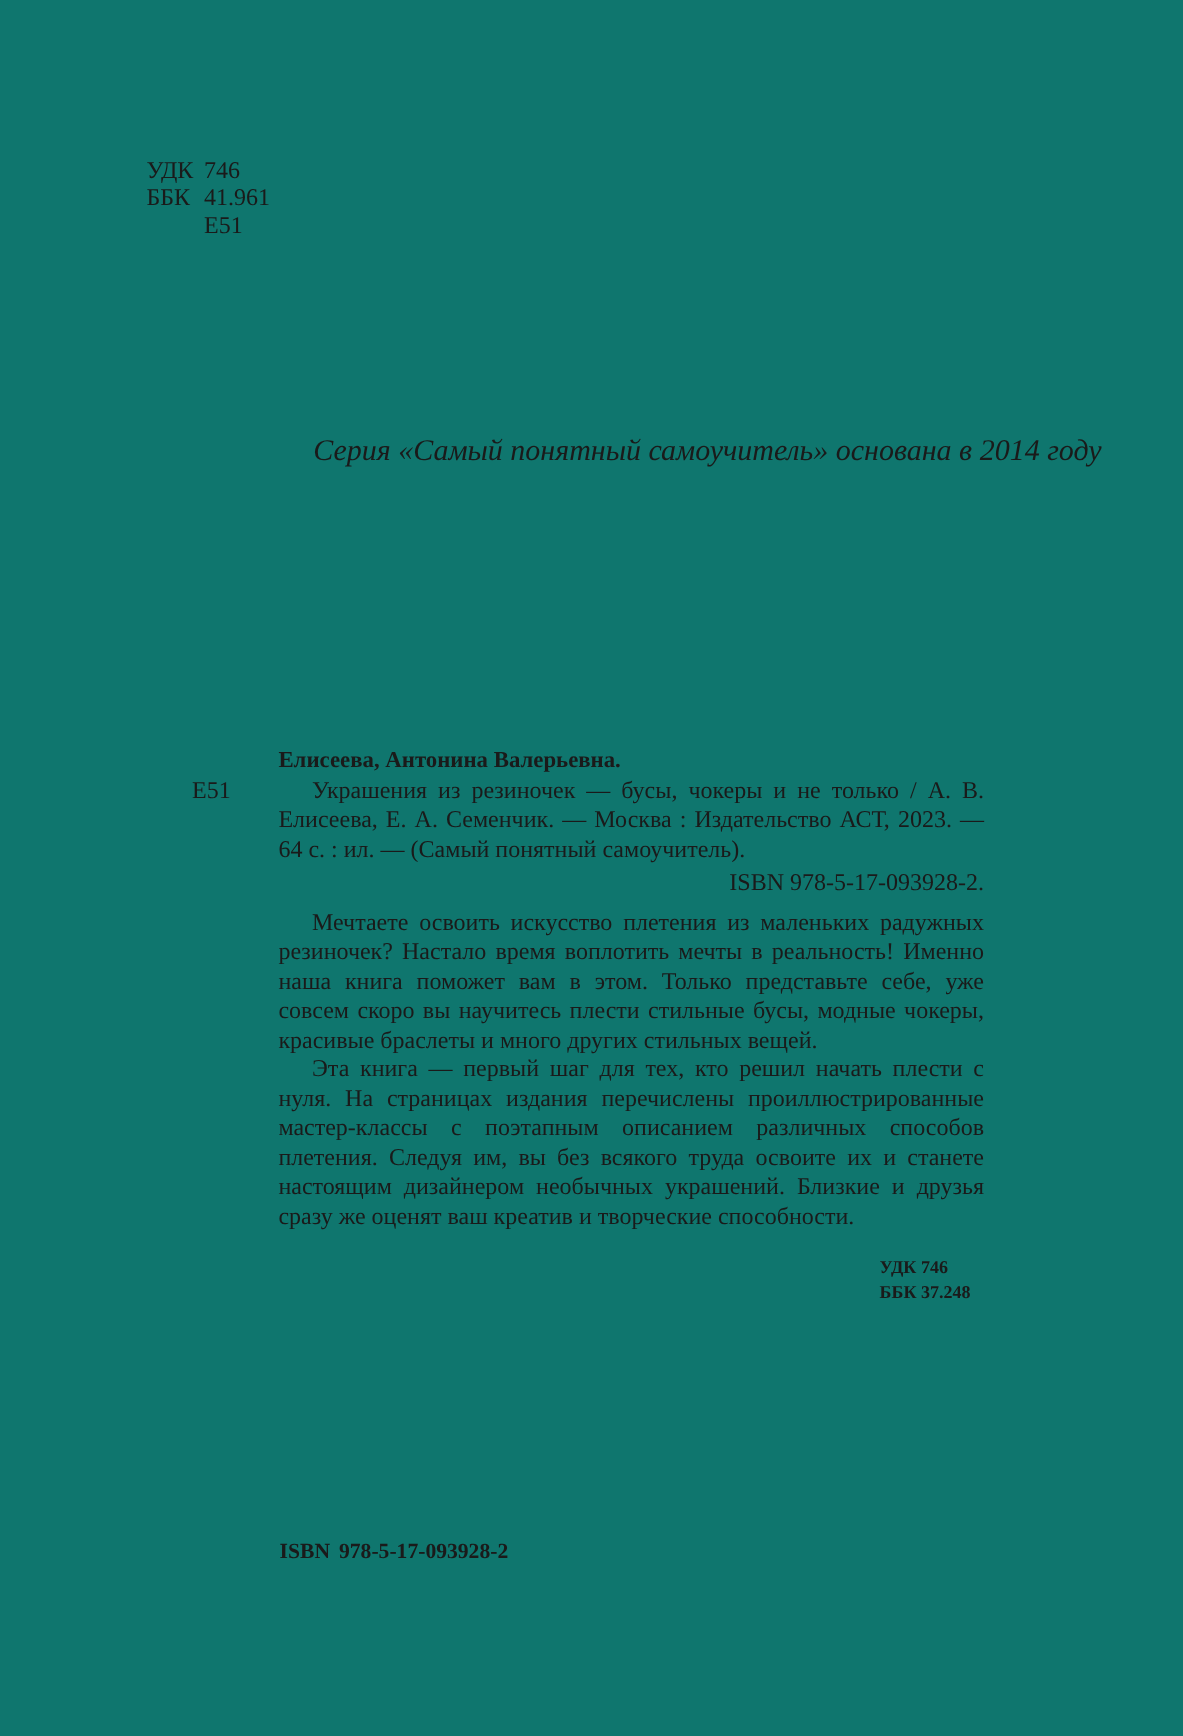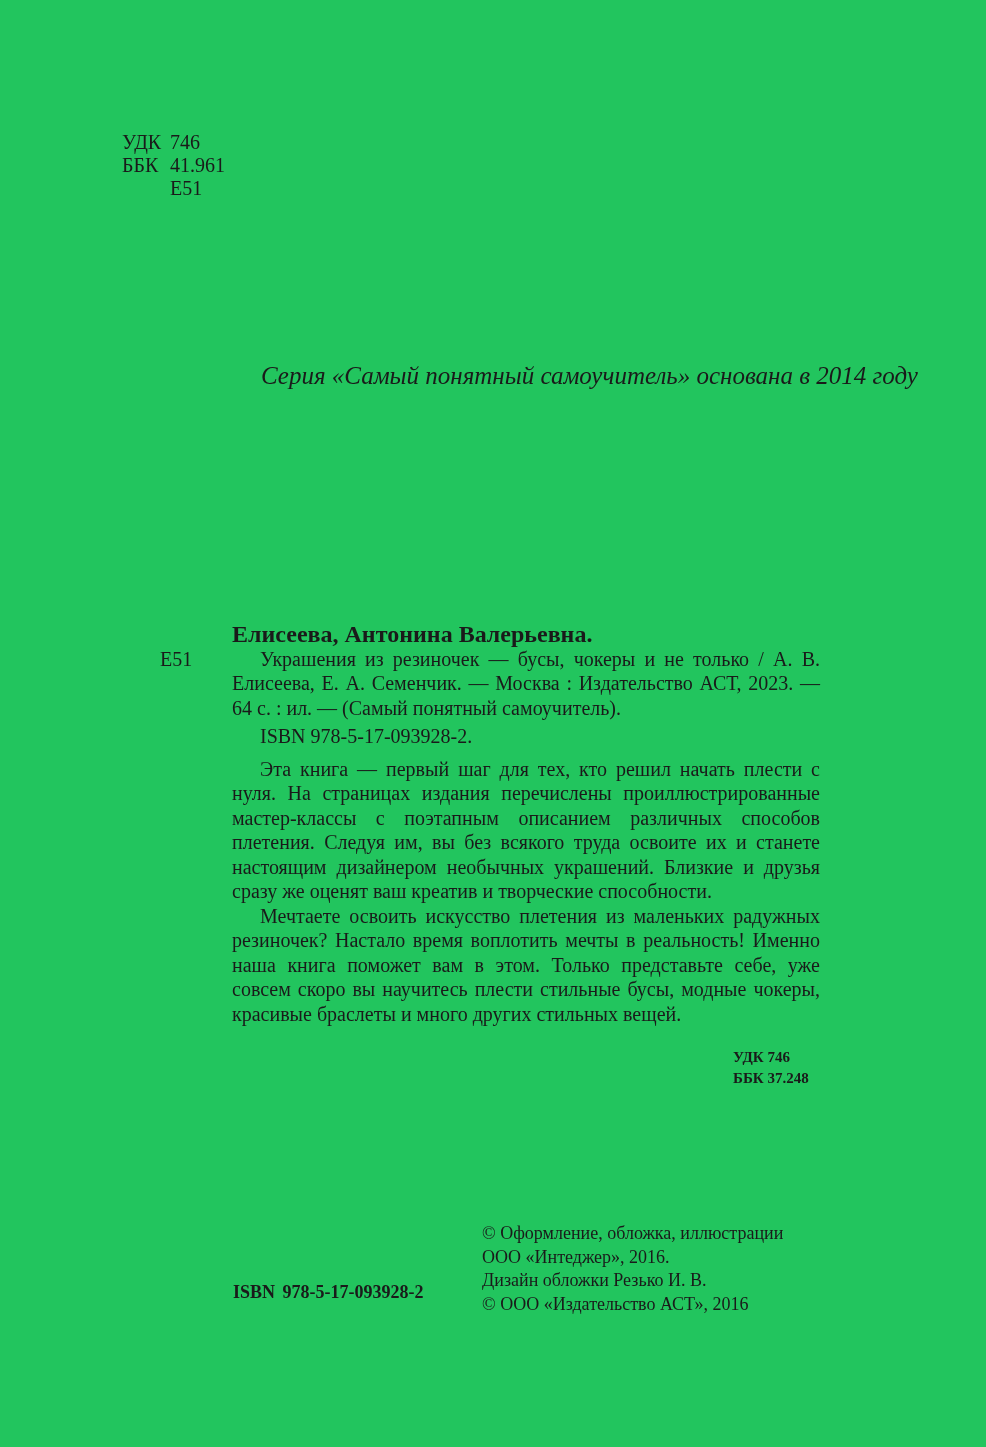"УДК 746" .page { background: #22c55e -> #0f766e }
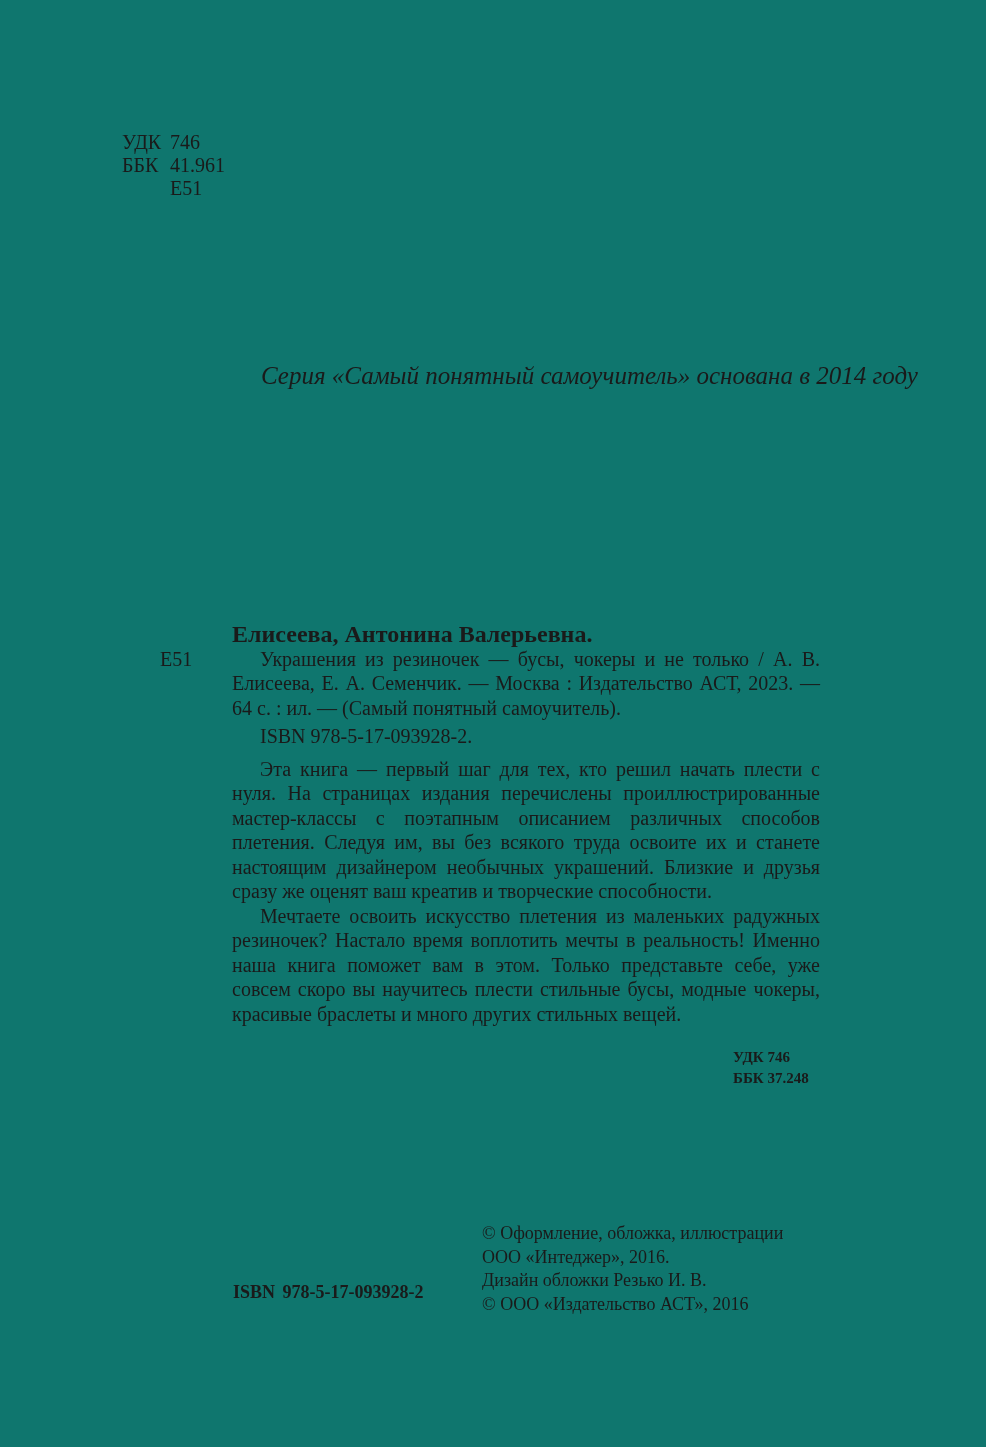"Елисеева, Антонина Валерьевна." .catalog .author { font-size: 24px -> 19px }
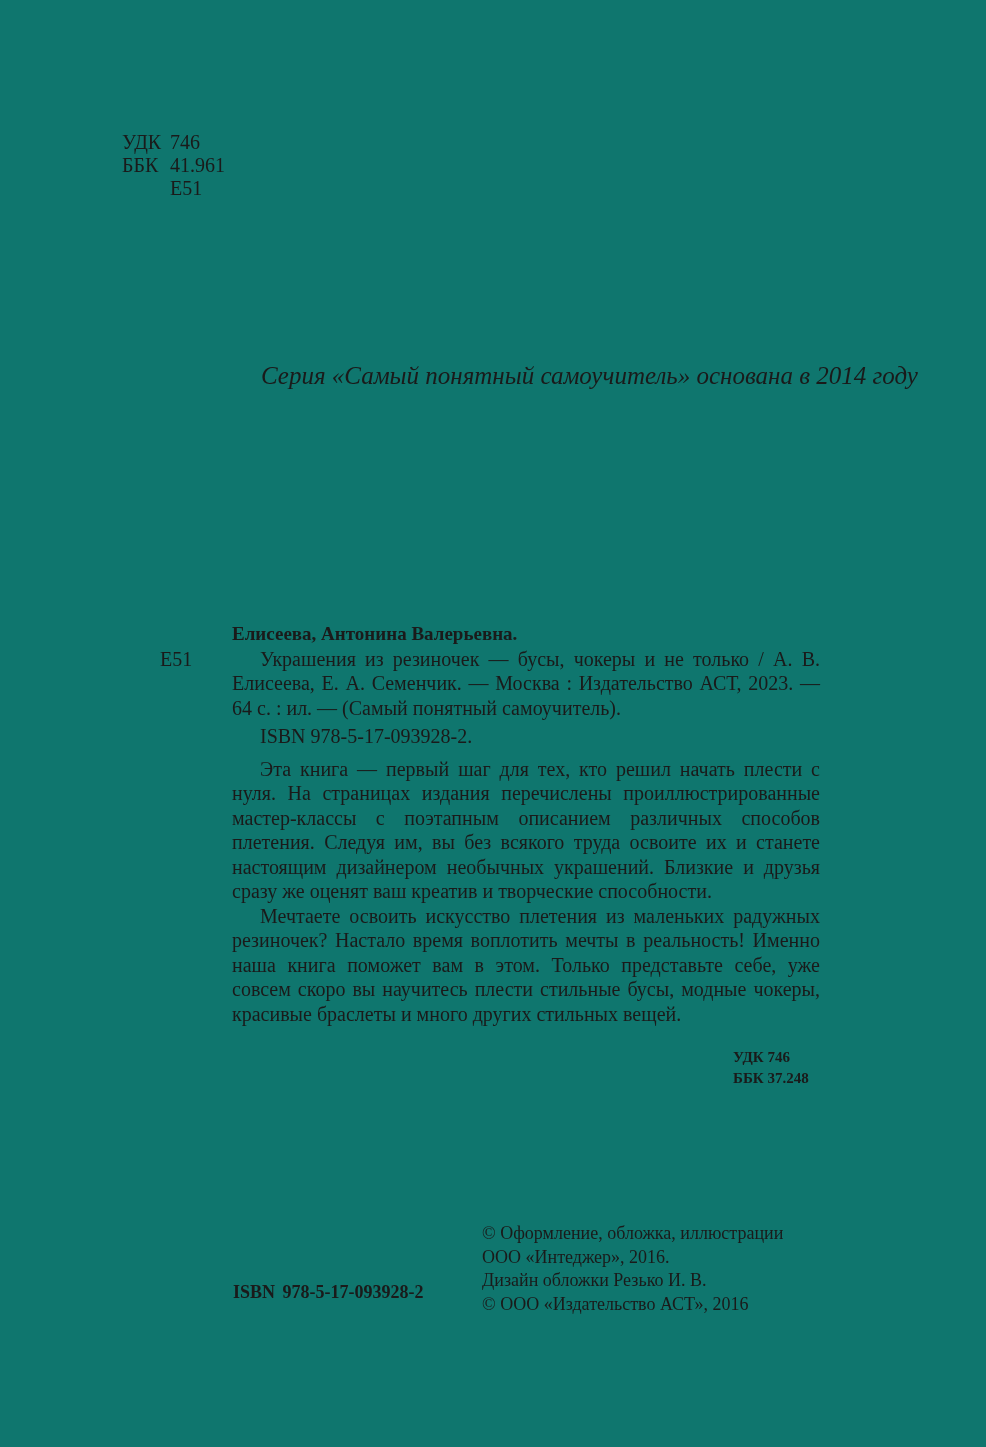"ISBN 978-5-17-093928-2." .catalog .isbn-line { text-align: none -> right }
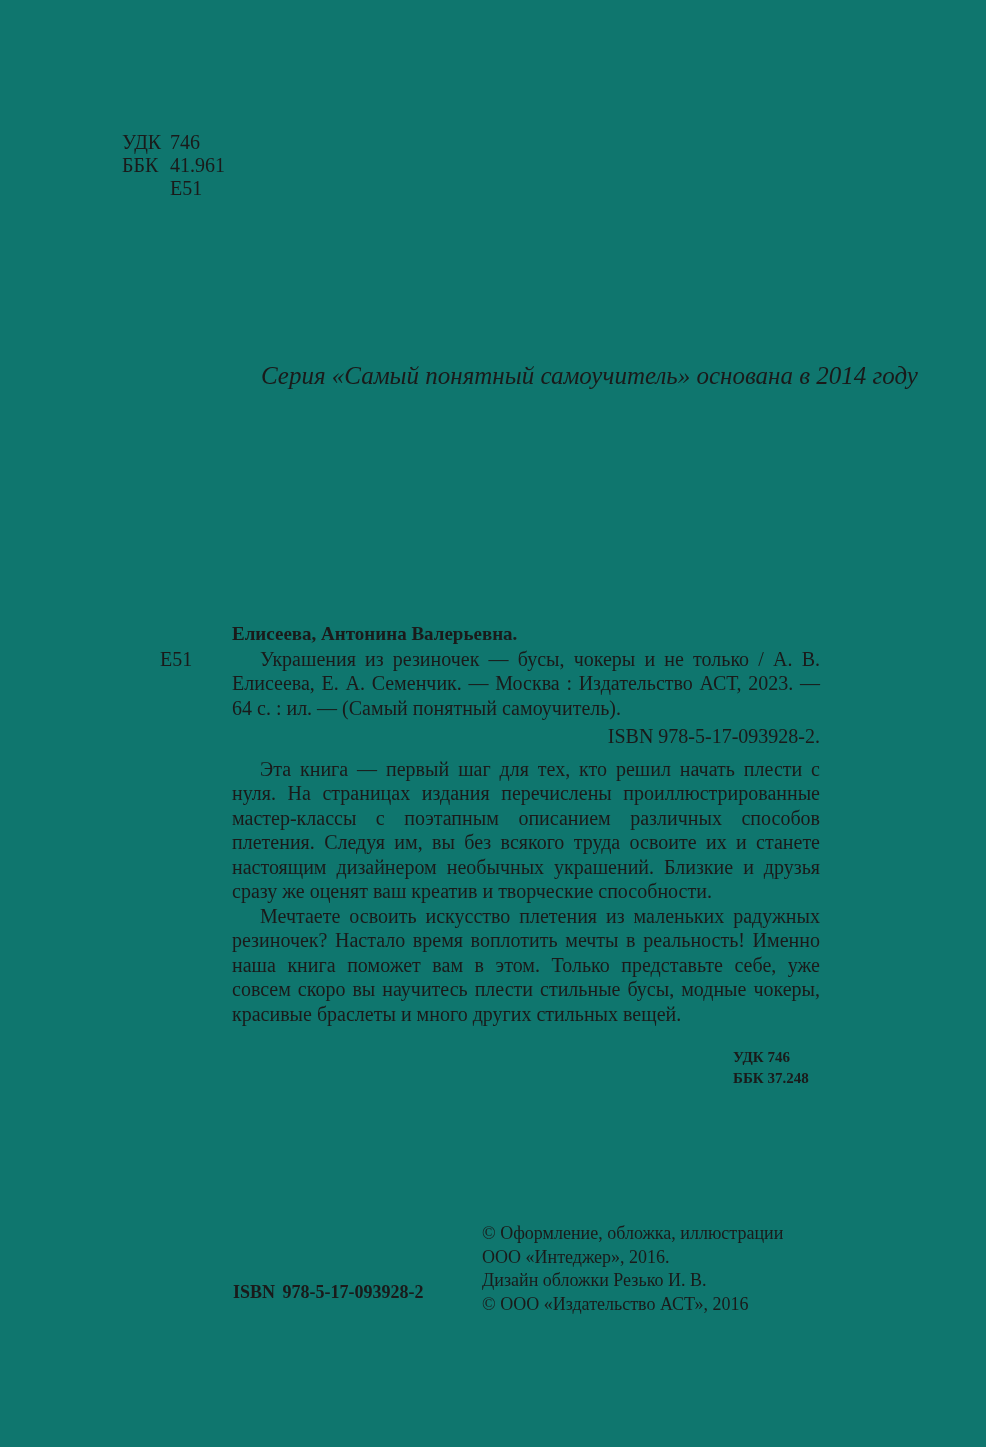"Эта книга — первый шаг" p { order: before "Мечтаете освоить искусство плетения из" -> after "Мечтаете освоить искусство плетения из" }
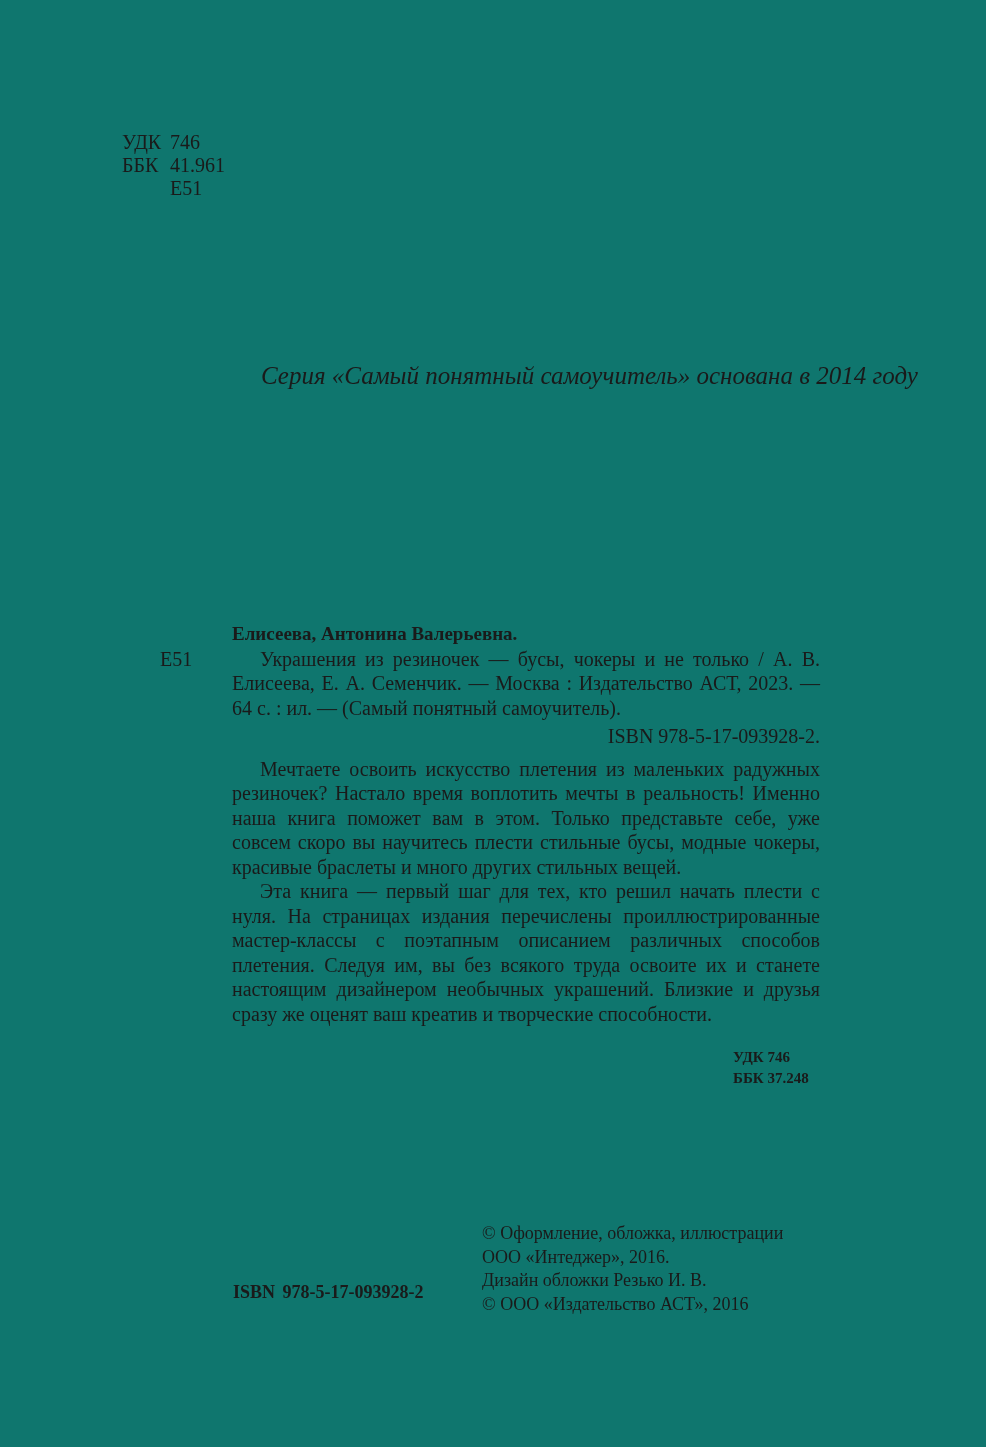"© Оформление, обложка, иллюстрации" div.abs { html: <div> <div>© Оформление, обложка, иллюстрации</div> <div>ООО «Интеджер», 2016.</div> <div>Дизайн обложки Резько И. В.</div> <div>© ООО «Издательство АСТ», 2016</div> </div> -> none }
